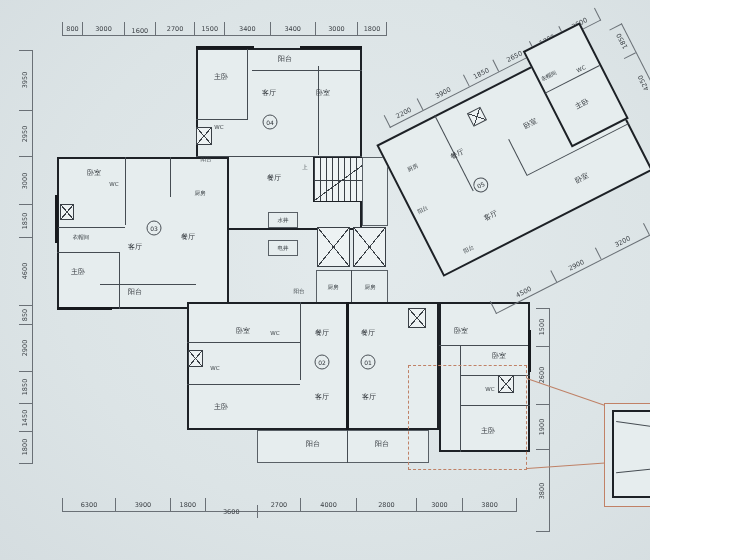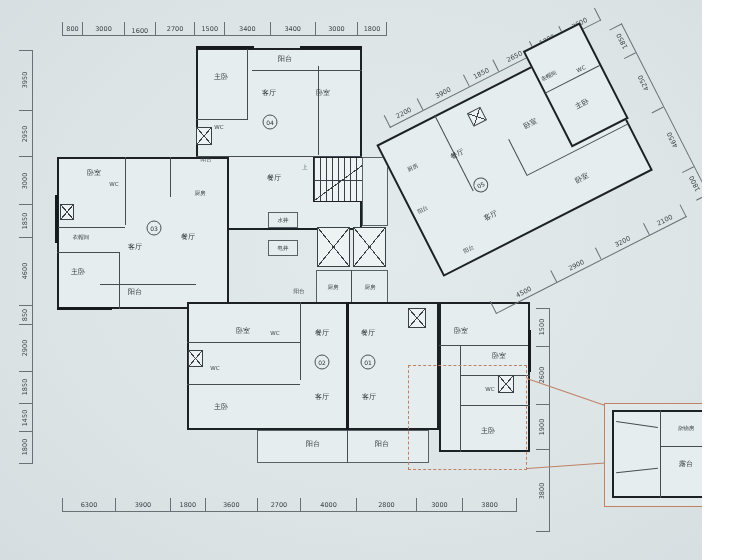"800" #canvas { width: 702px -> 650px }
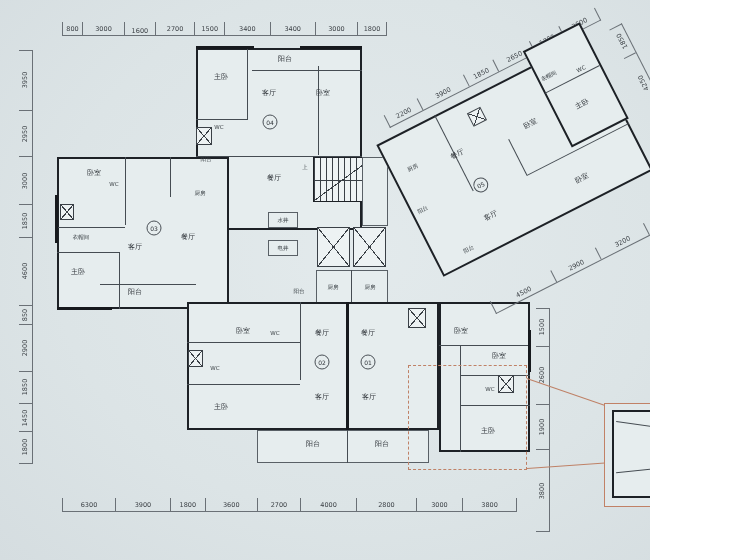"3600" div.seg { margin-top: none -> 7px }
